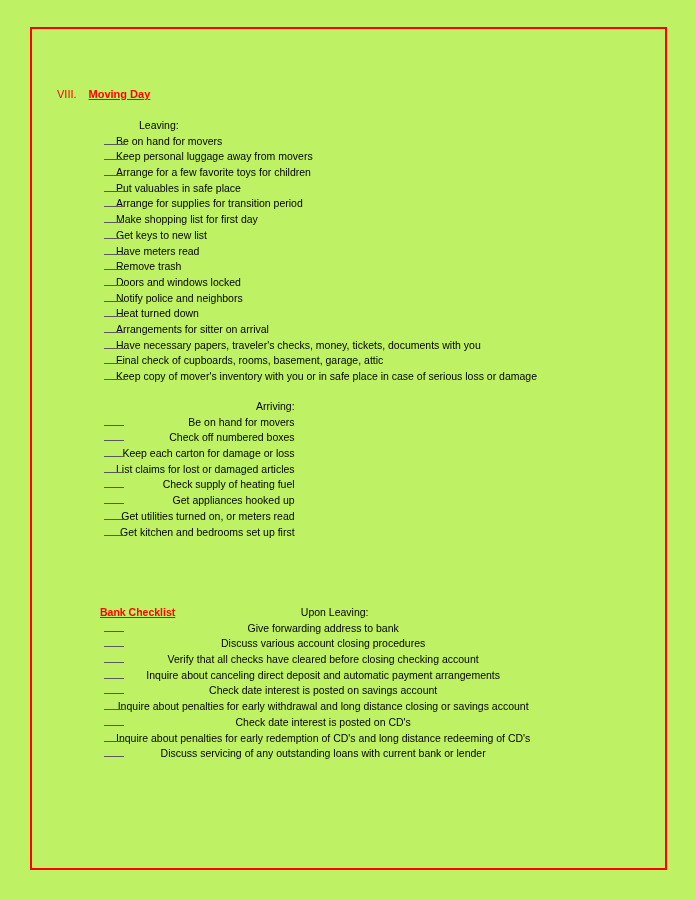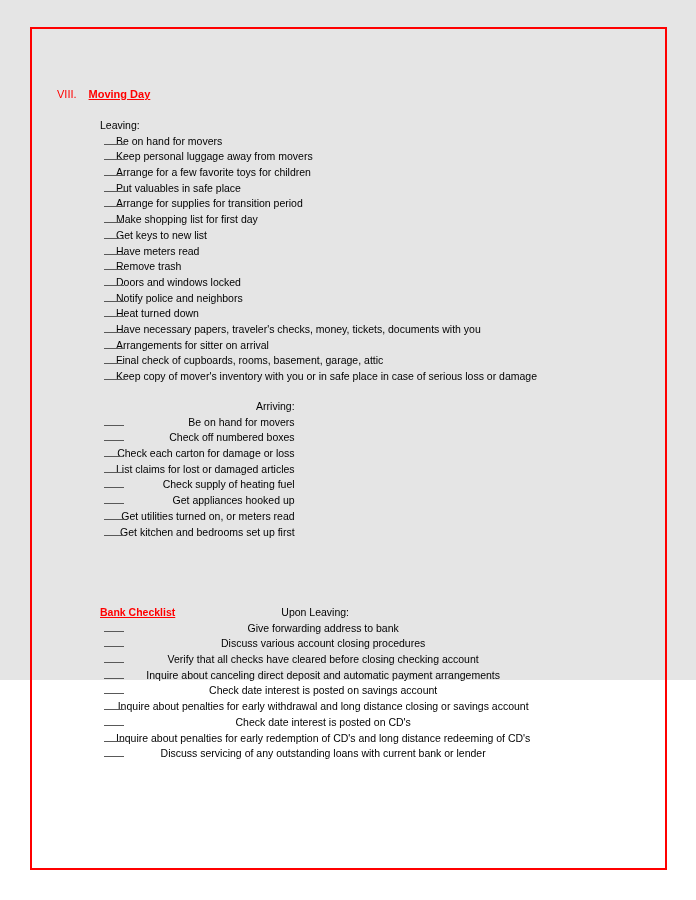"VIII. Moving Day" #page { background: #e5e5e5 -> #bef264; height: 680px -> 900px }
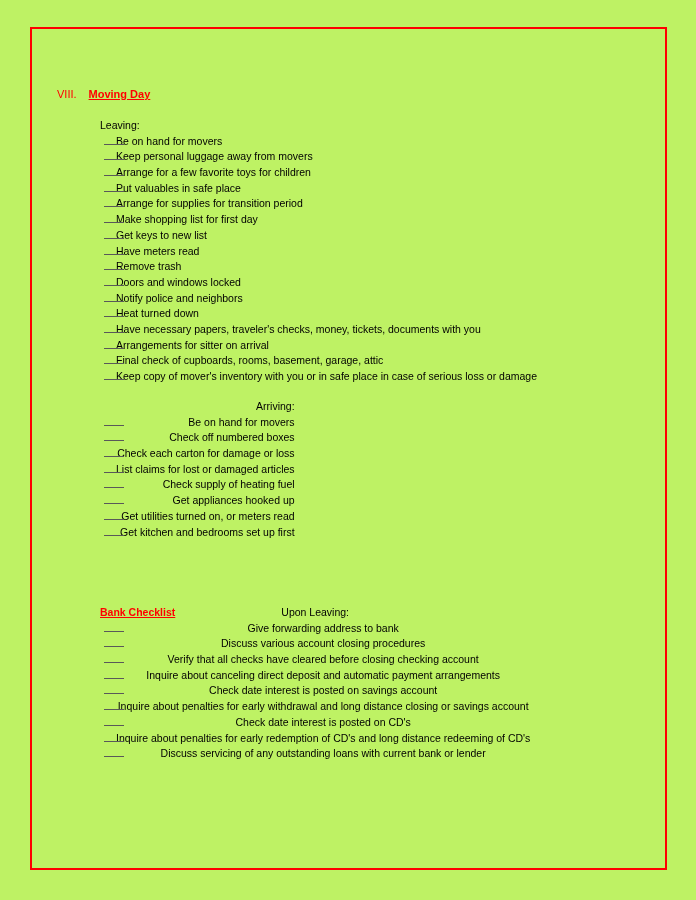"Leaving:" .group-label { margin-left: none -> 39px }
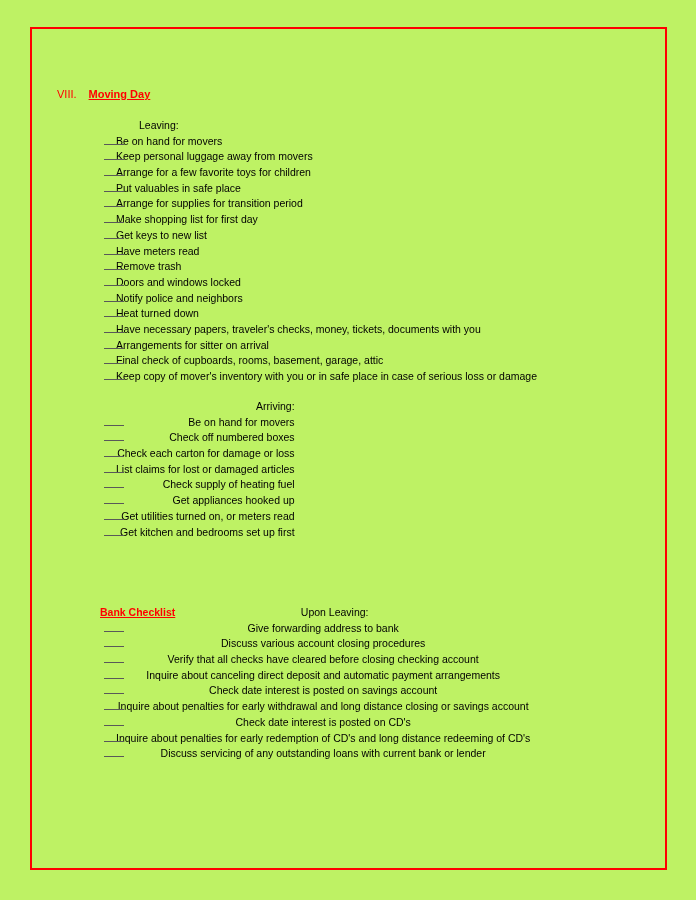"Have necessary papers, traveler's" li.check-item { order: before "Arrangements for sitter on arrival" -> after "Arrangements for sitter on arrival" }
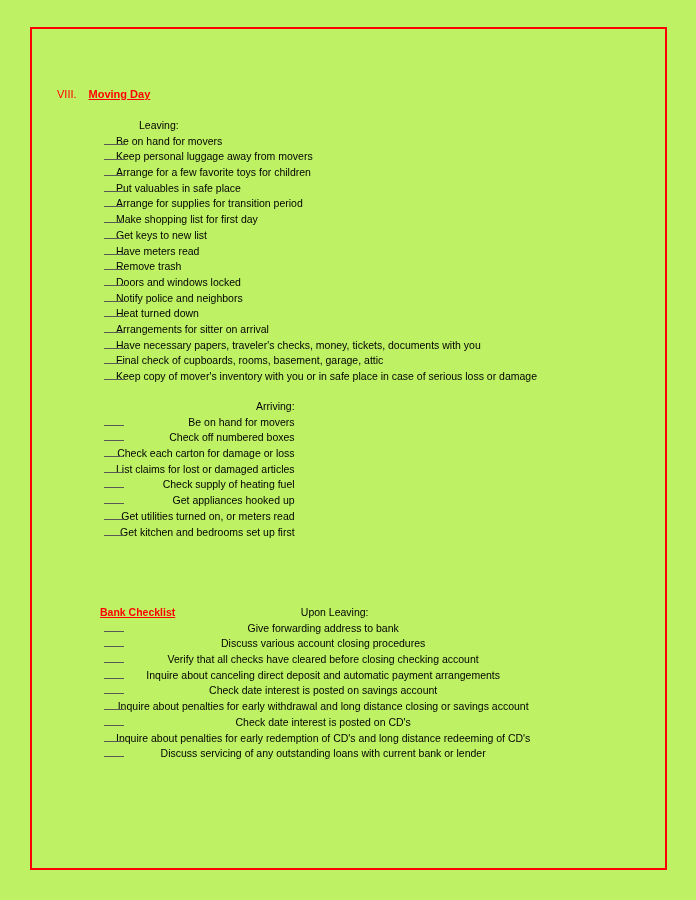"Check each carton for damage" span.item-text { text: Check -> Keep }
